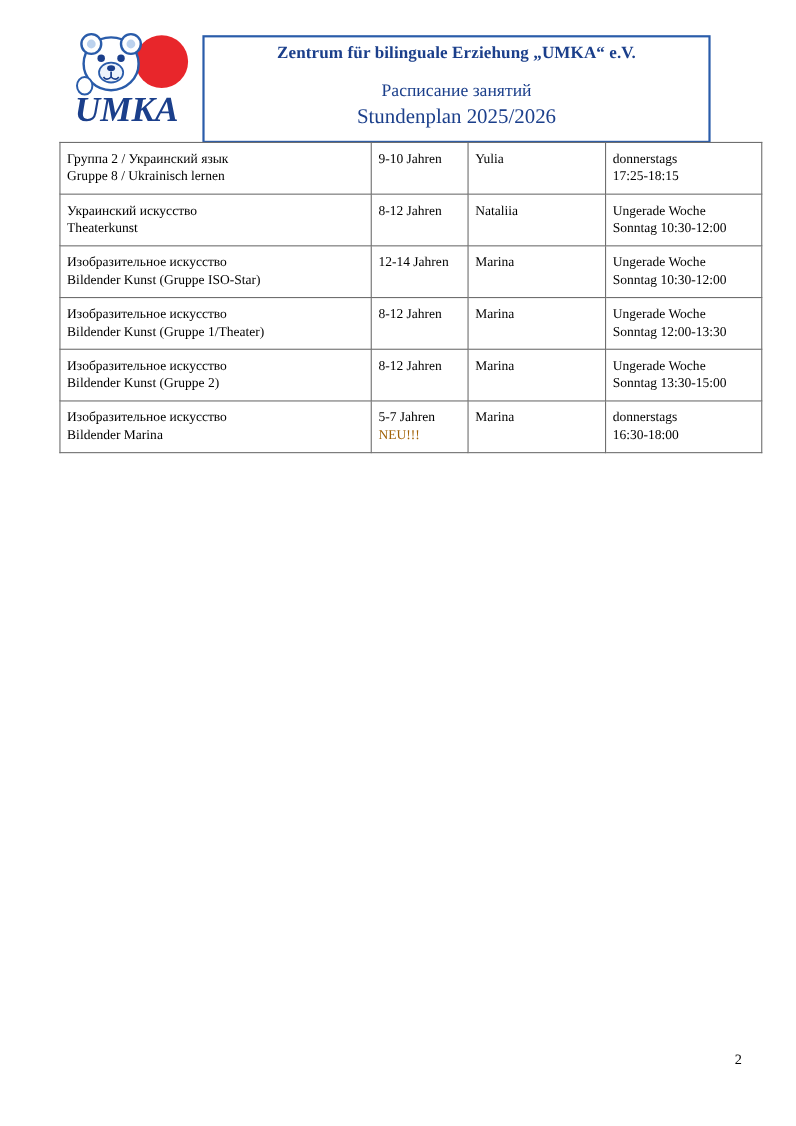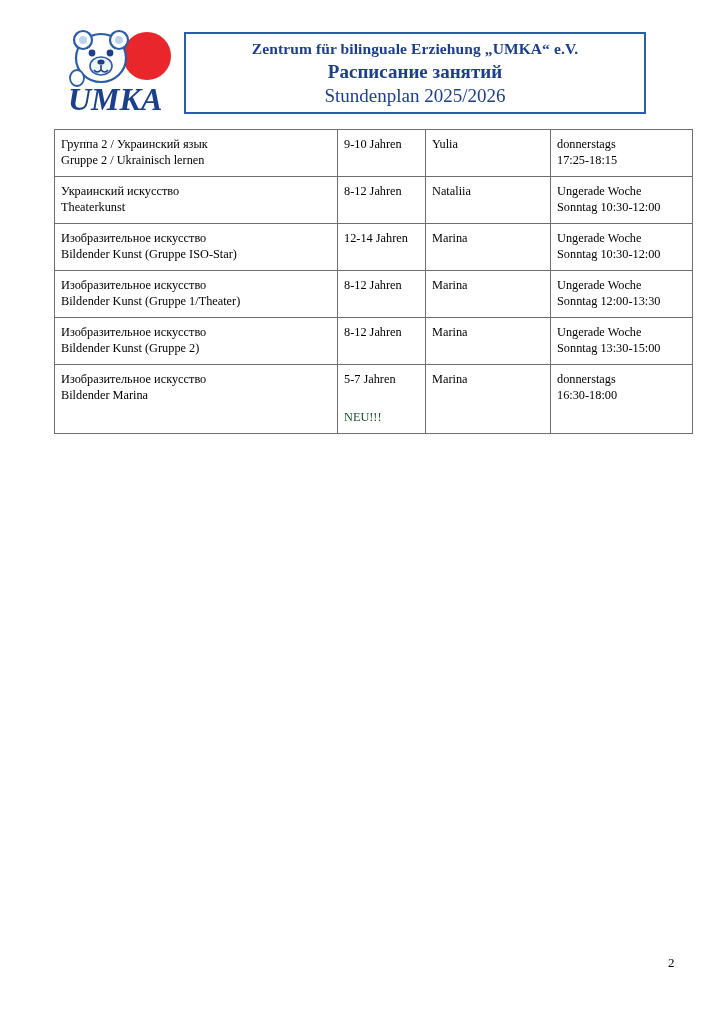"Zentrum für bilinguale Erziehung „UMKA“" .title-box { height: 82px -> 98px }
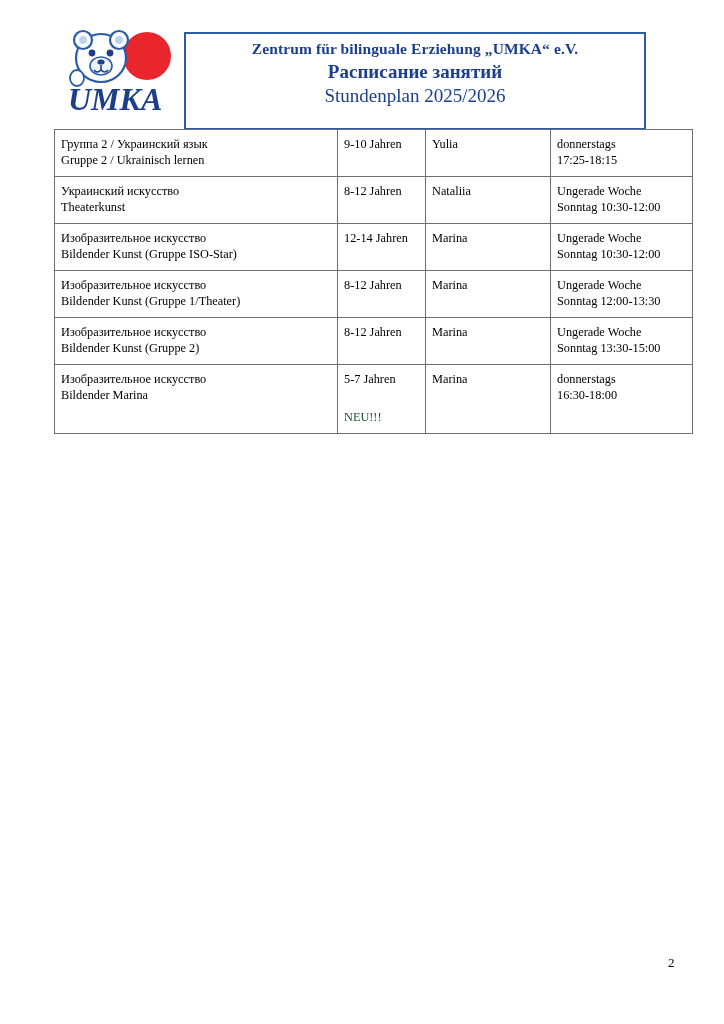"Расписание занятий" .title-line2 { font-size: 19px -> 16px; font-weight: bold -> normal; margin-top: 1px -> 12px }
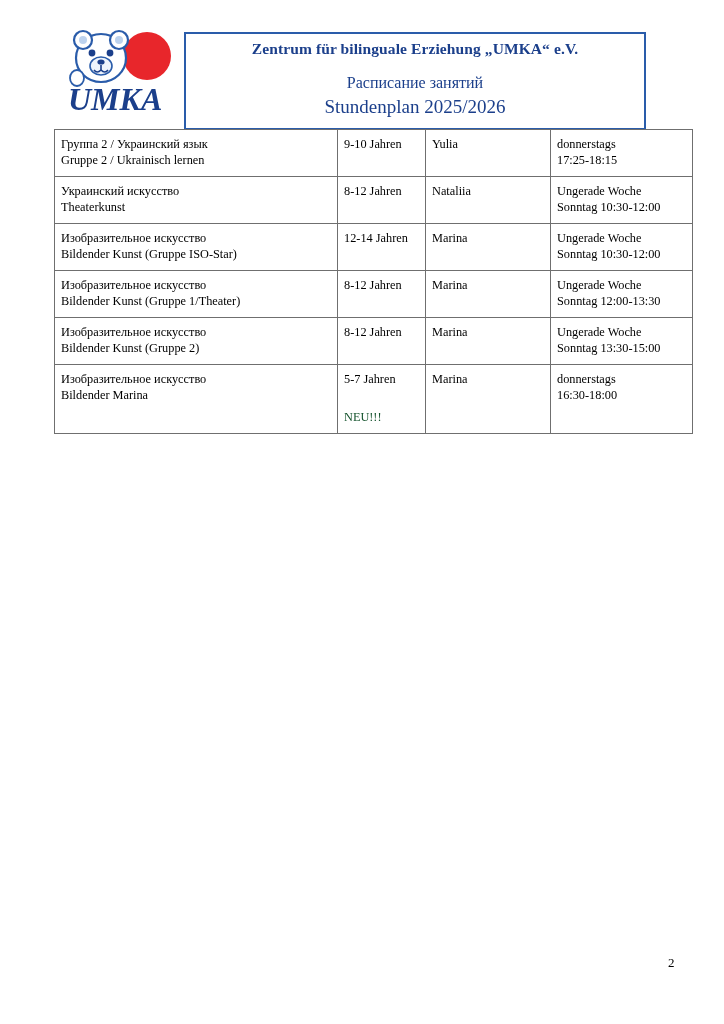"Gruppe 2 / Ukrainisch lernen" span.cell-line { text: 2 -> 8 }
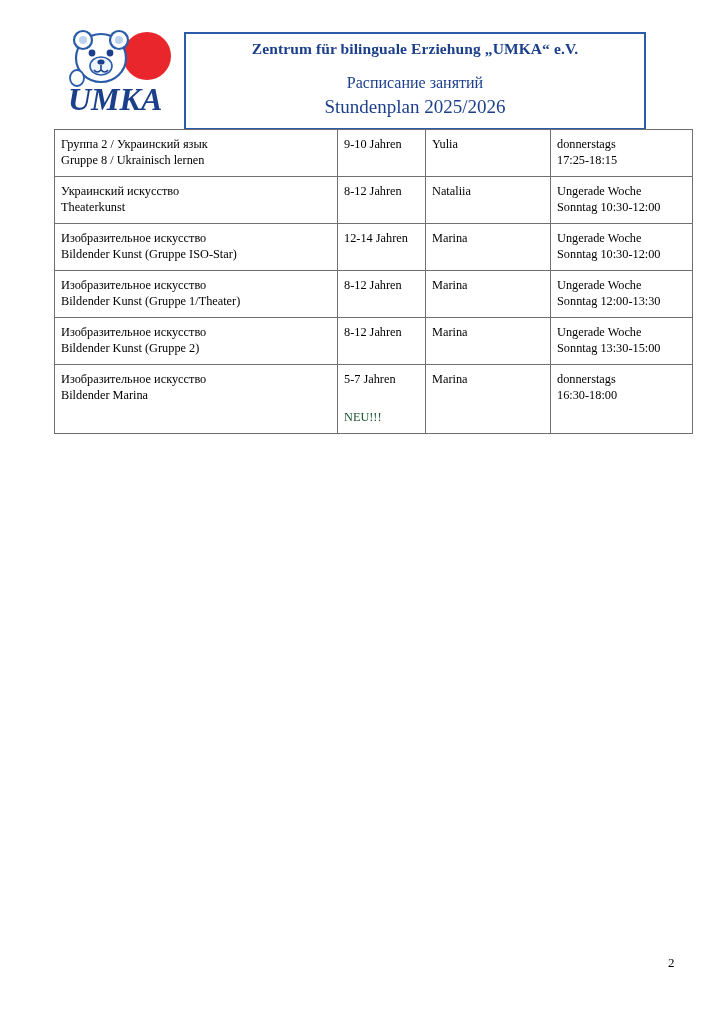"NEU!!!" .neu { color: #14532d -> #a16207; margin-top: 22px -> none }
